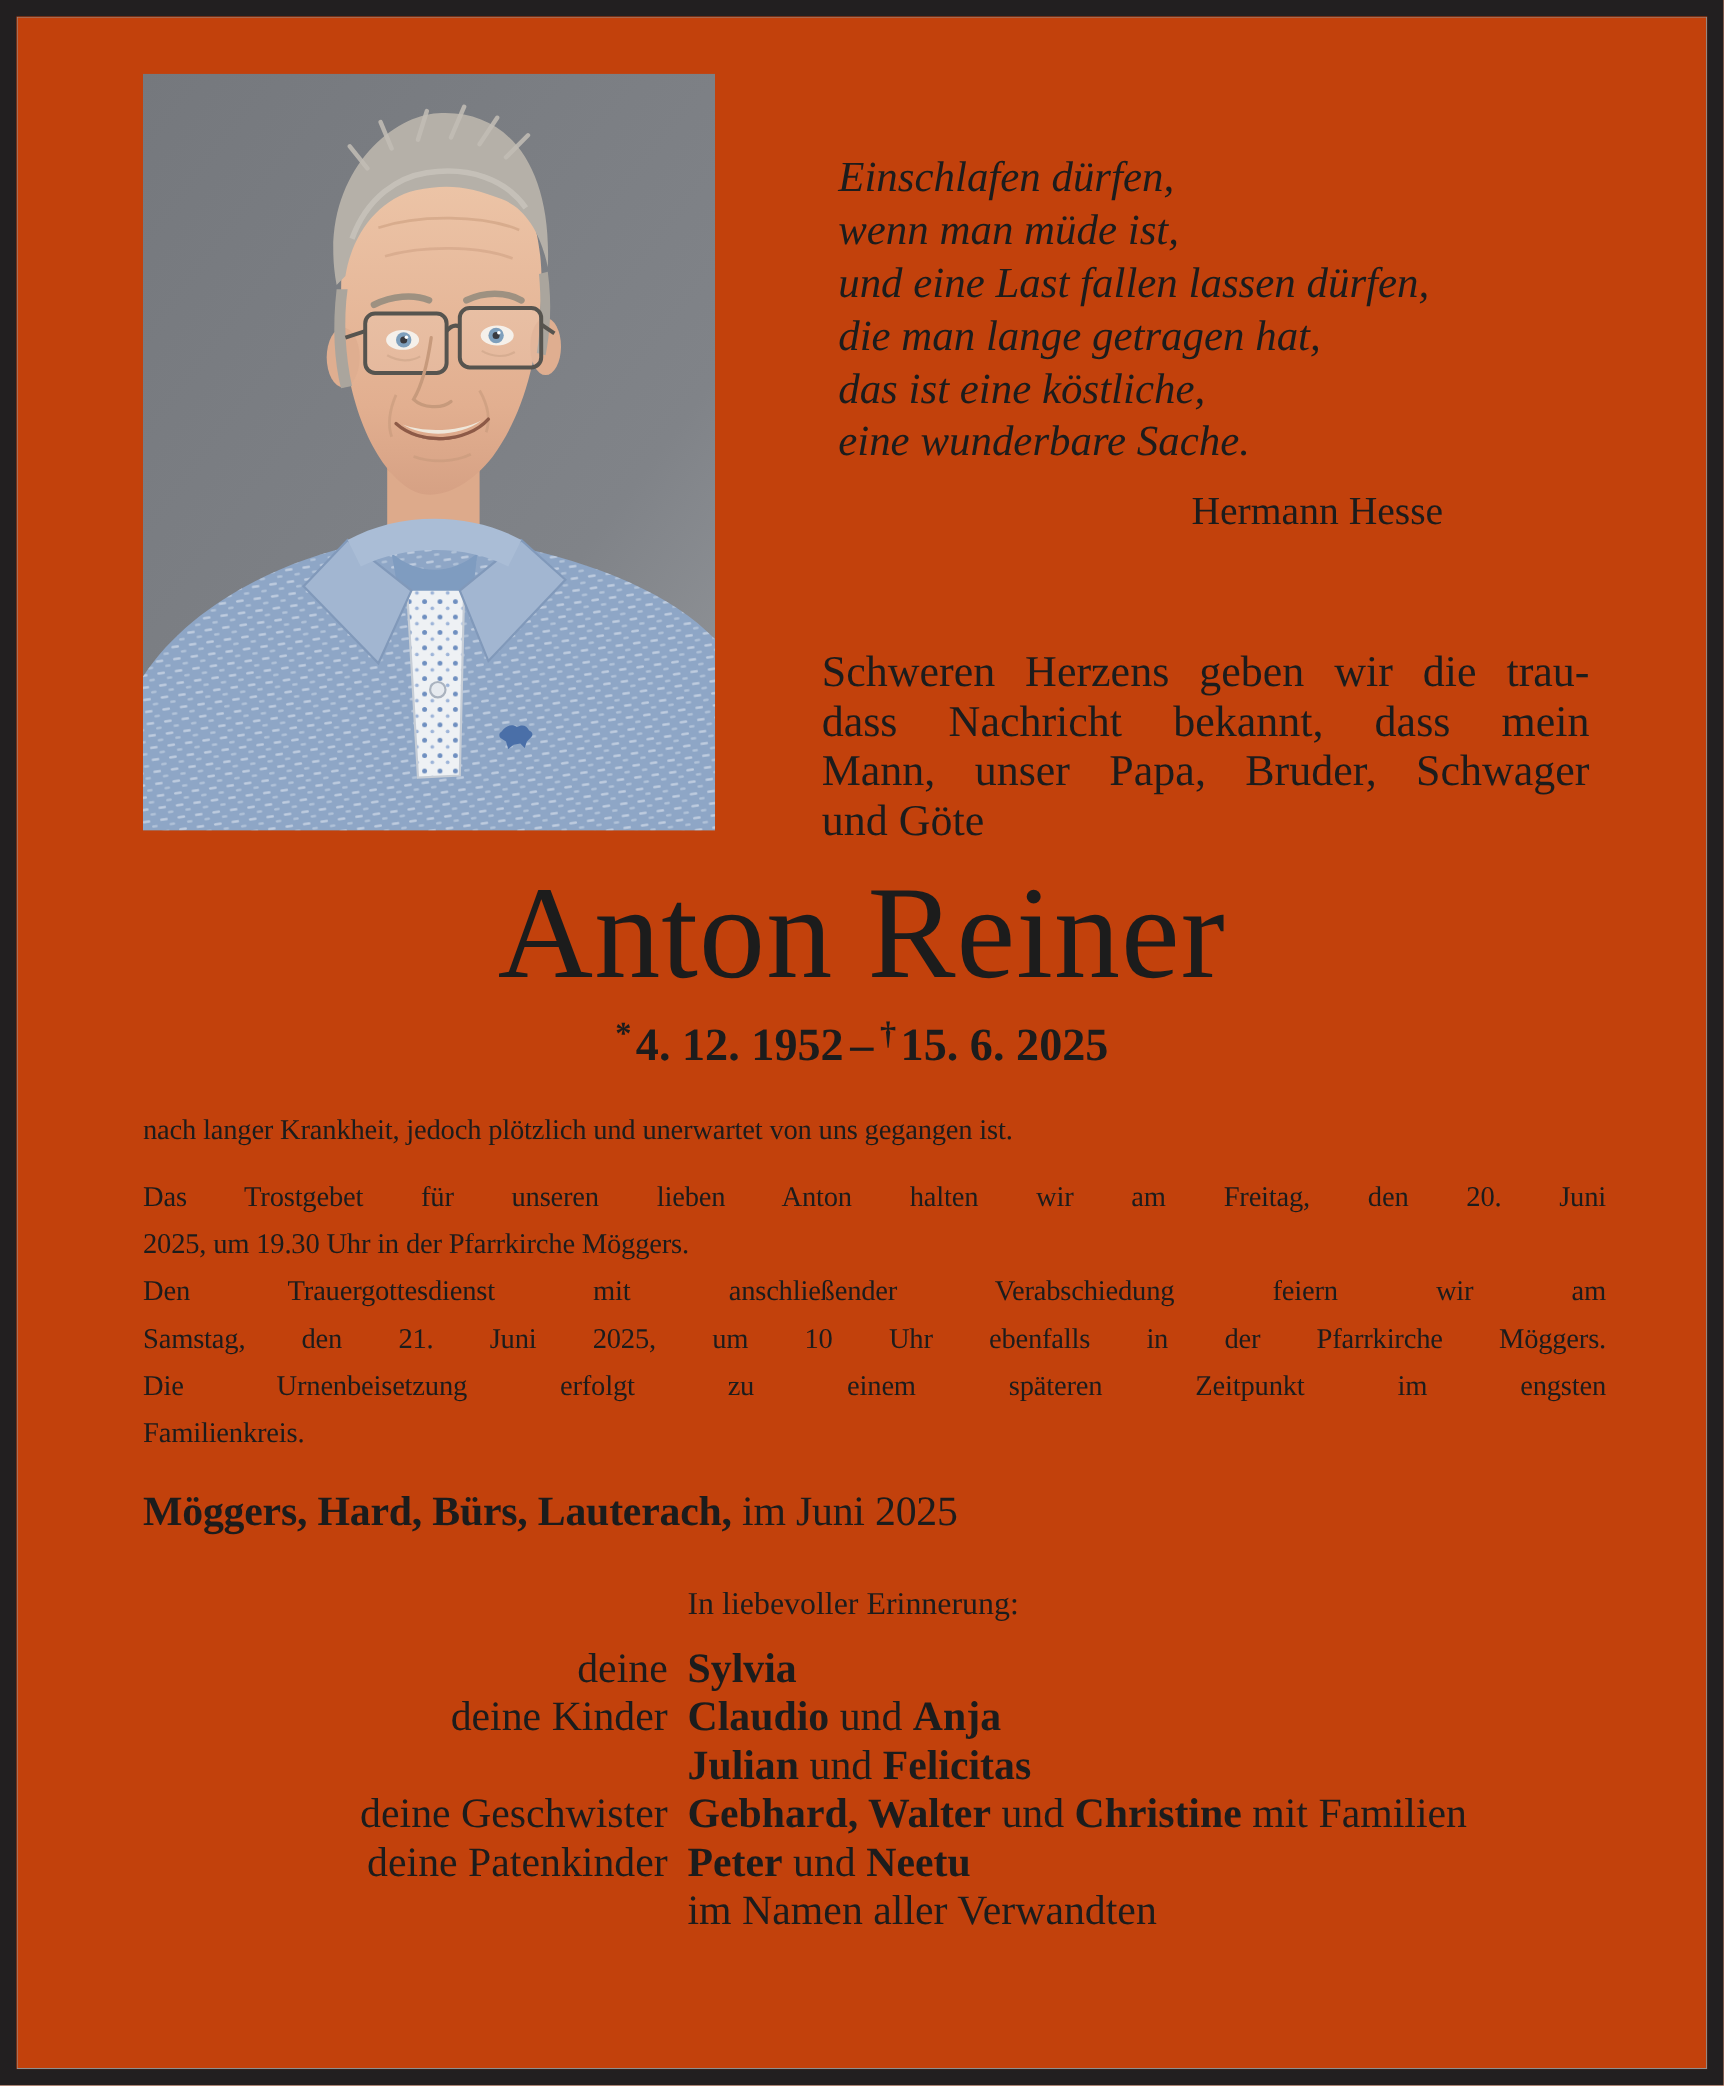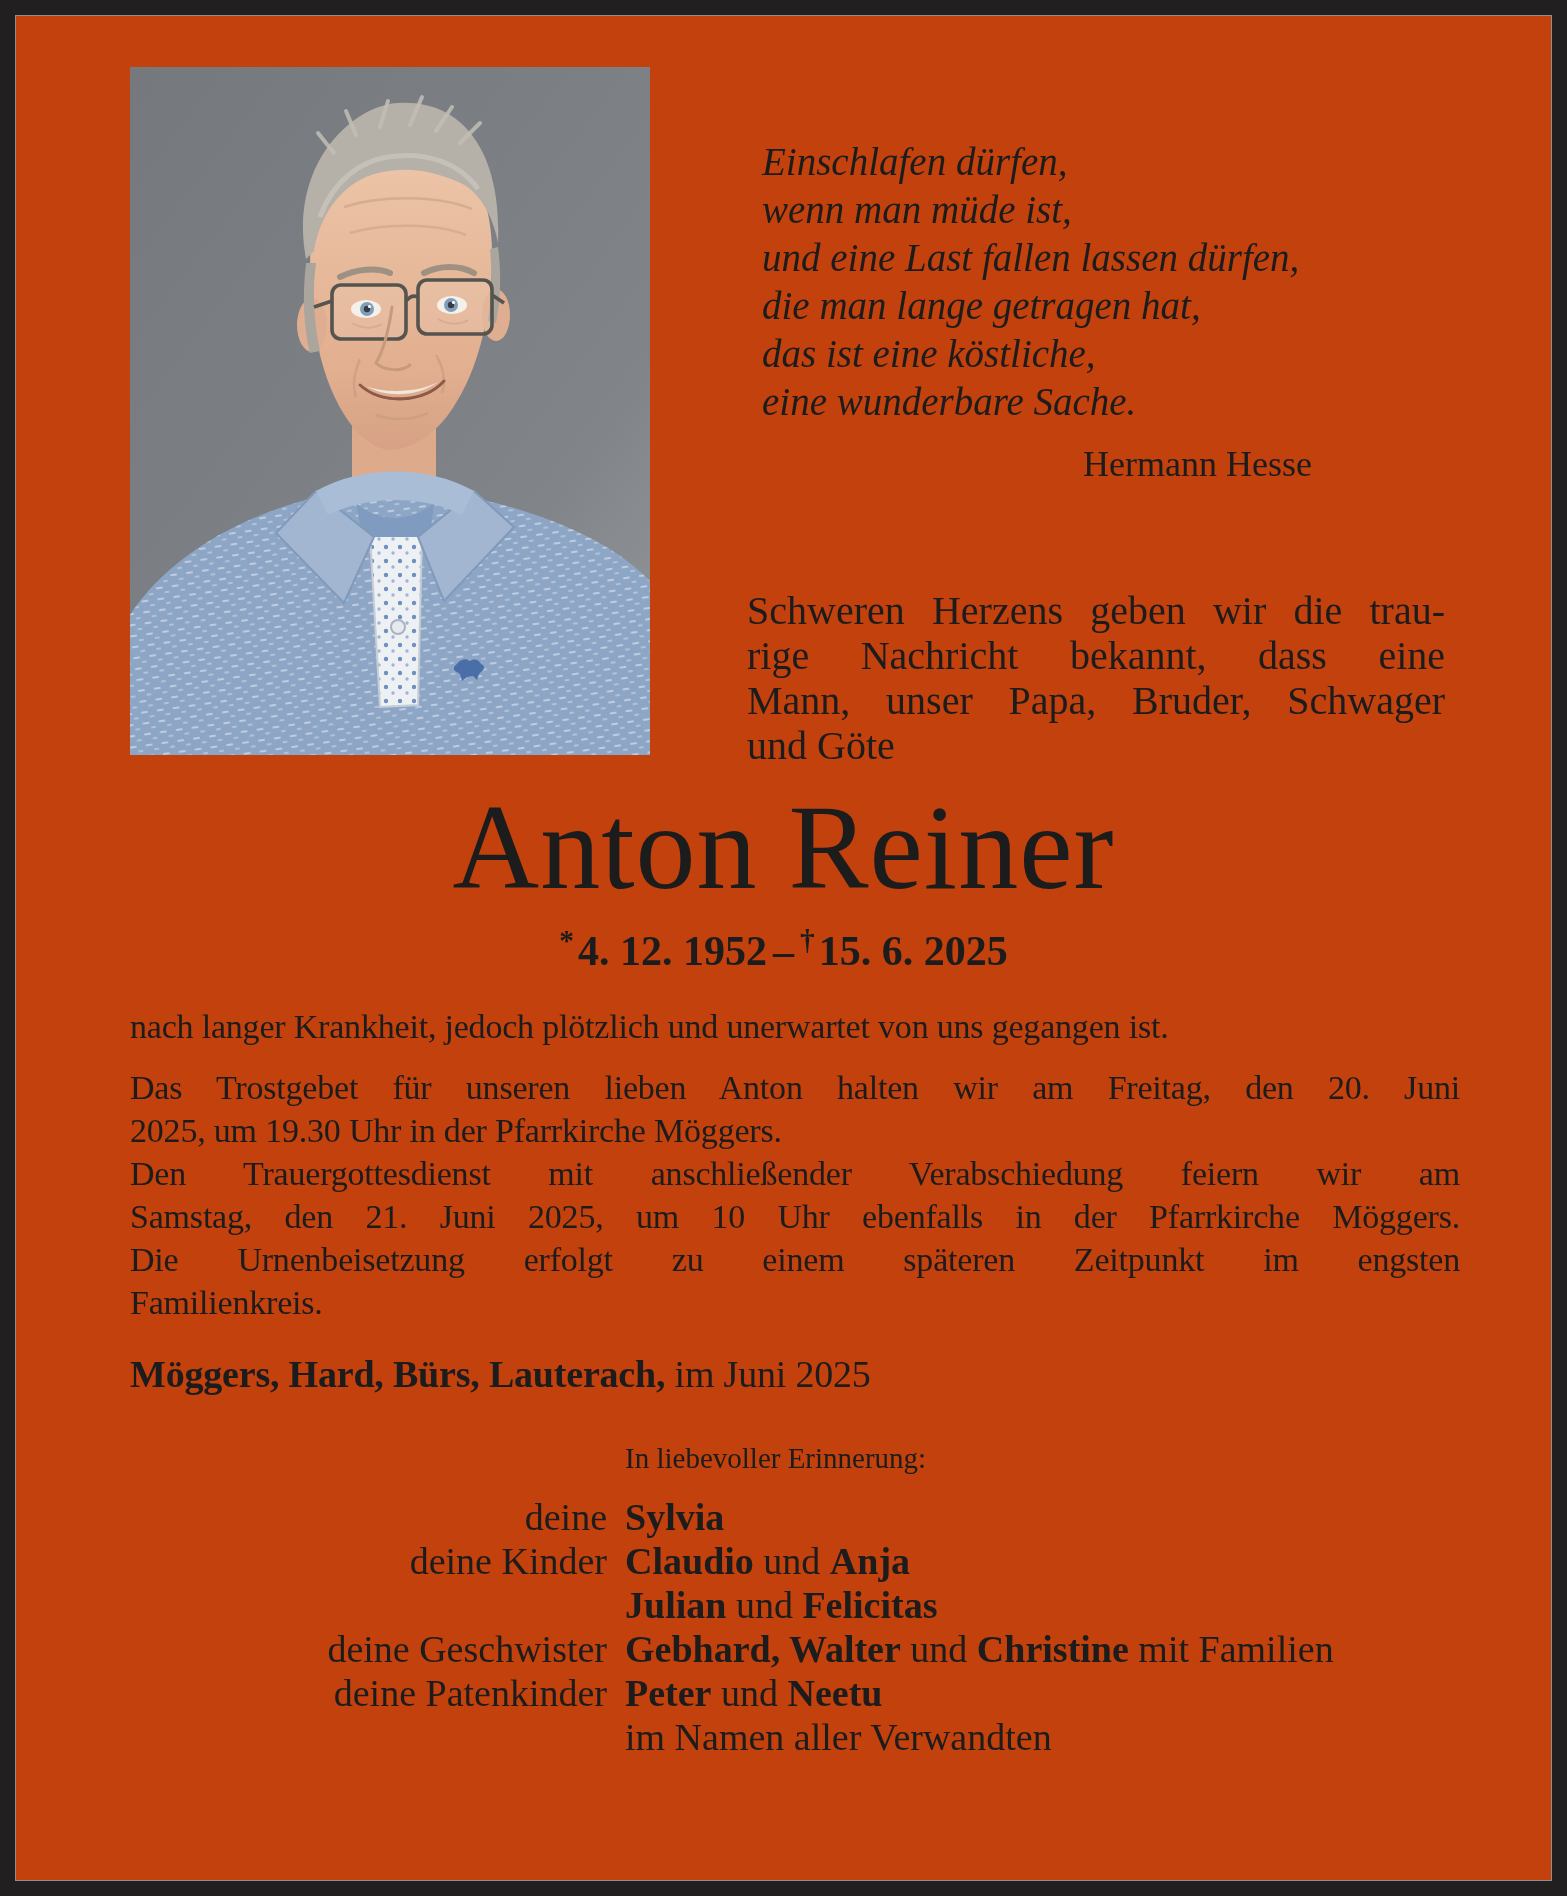"rige Nachricht bekannt, dass eine" div.j { text: rige Nachricht bekannt, dass eine -> dass Nachricht bekannt, dass mein }
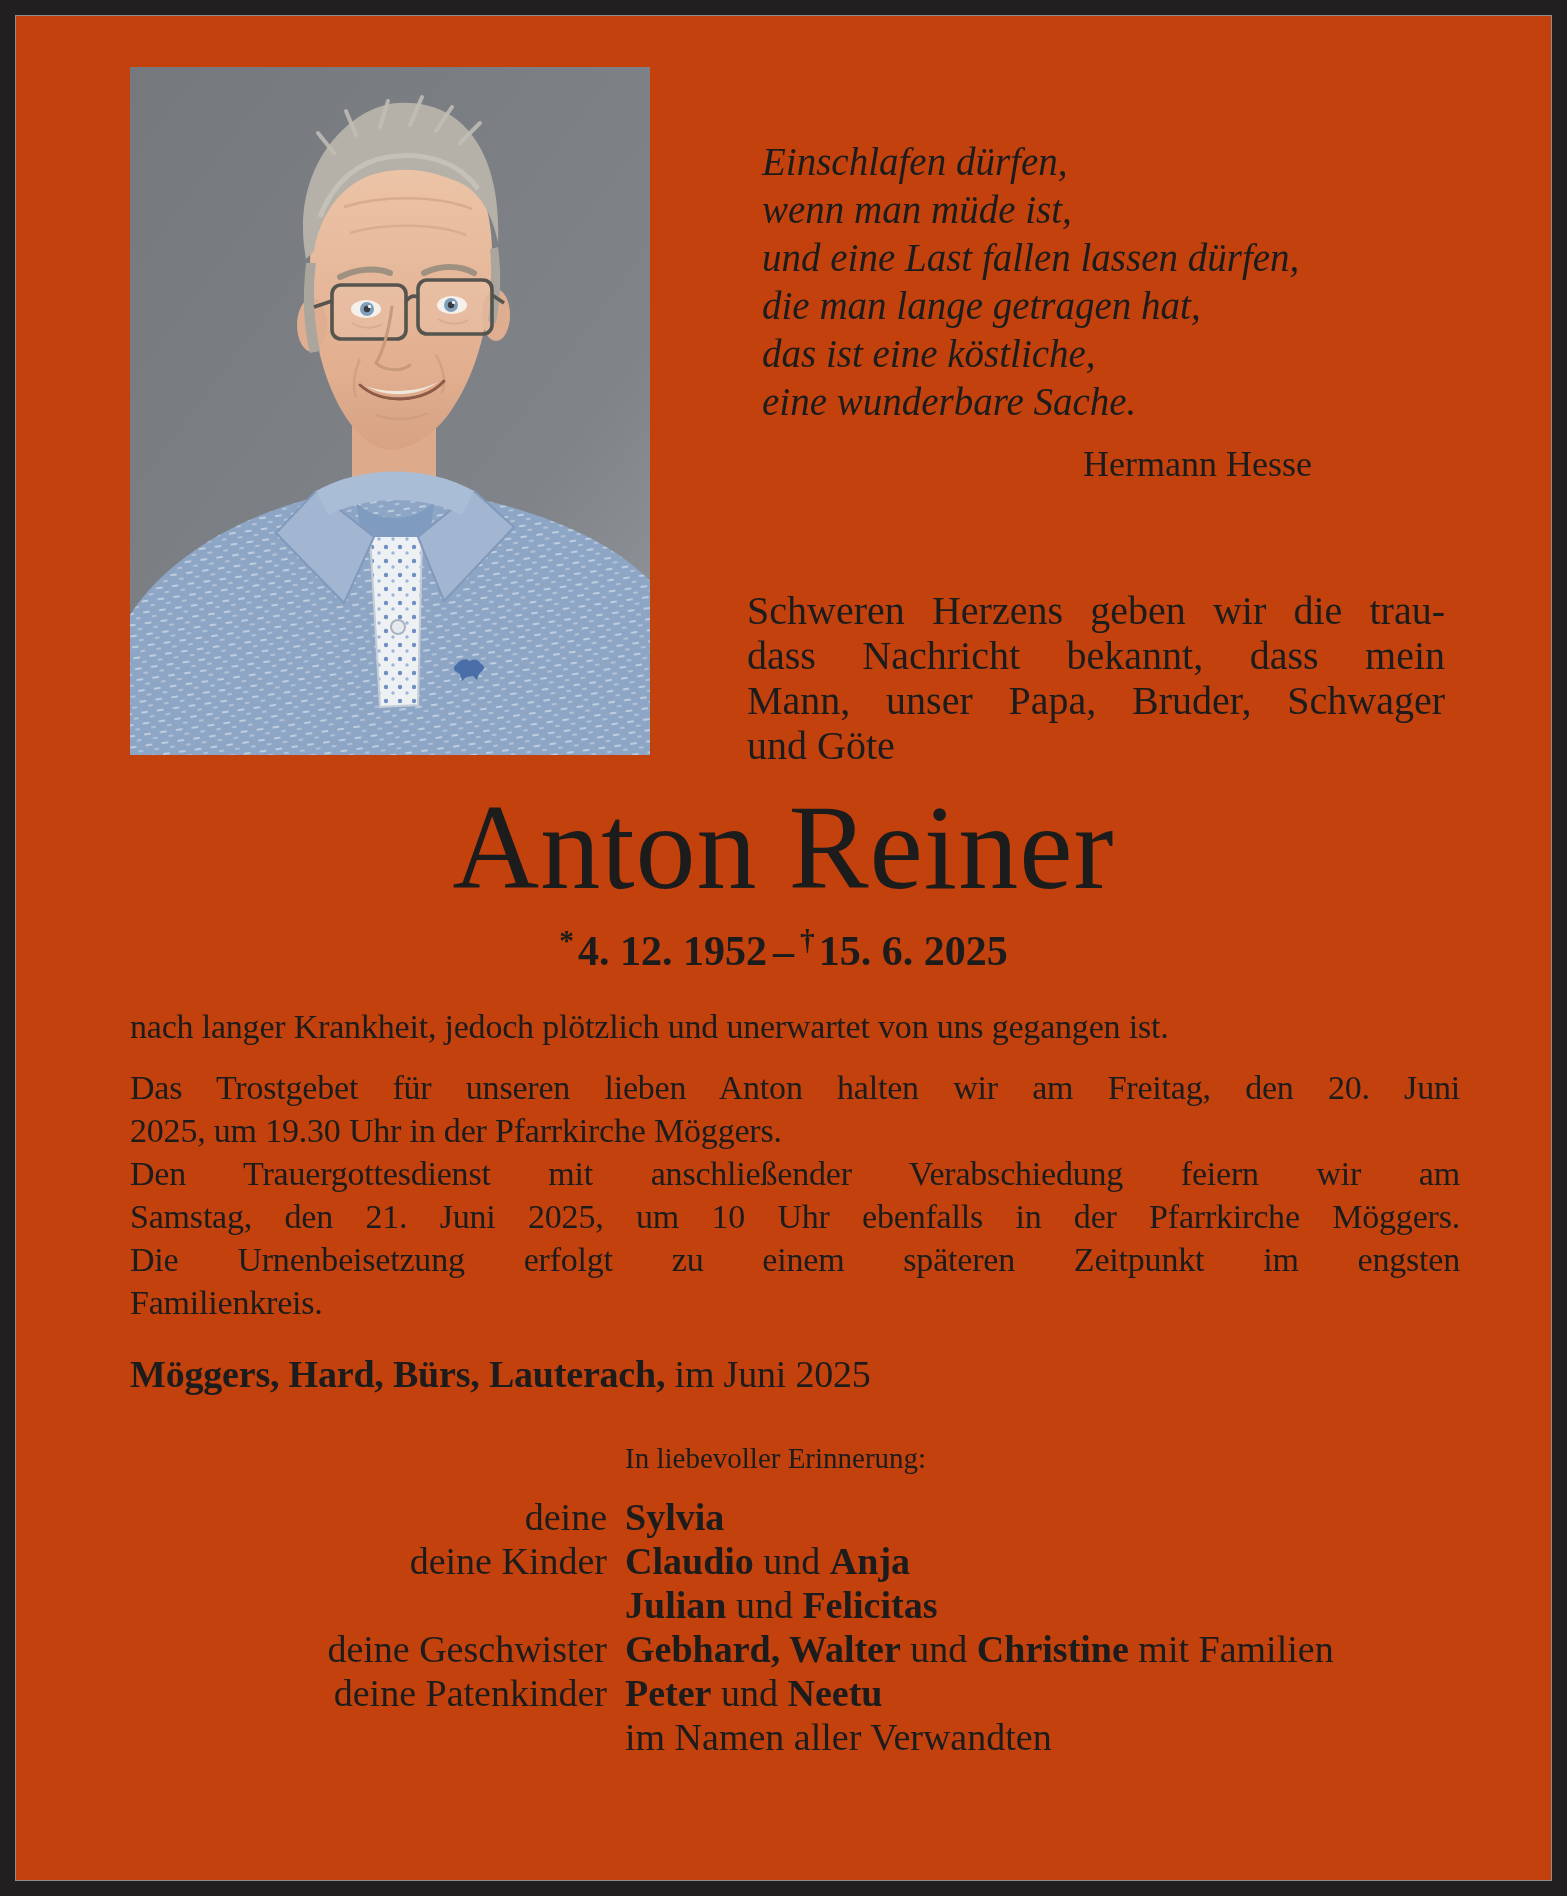"nach langer Krankheit, jedoch plötzlich" .bodycol { font-size: 34px -> 26px }
